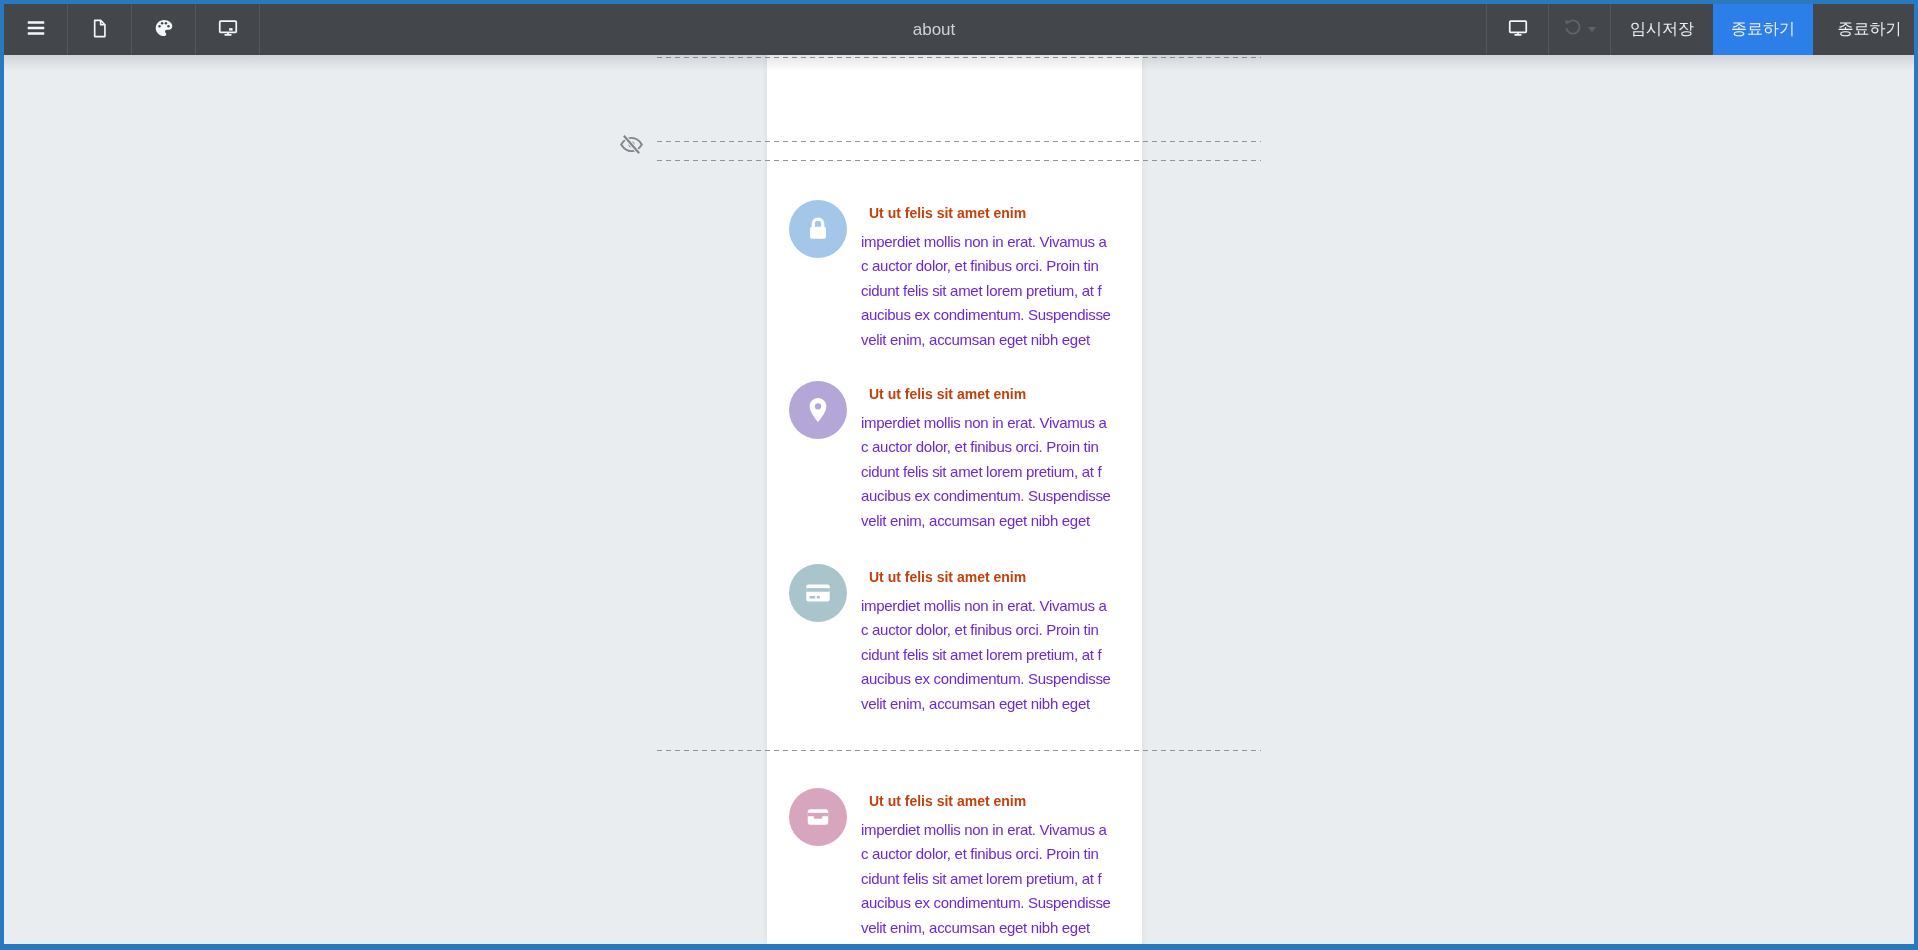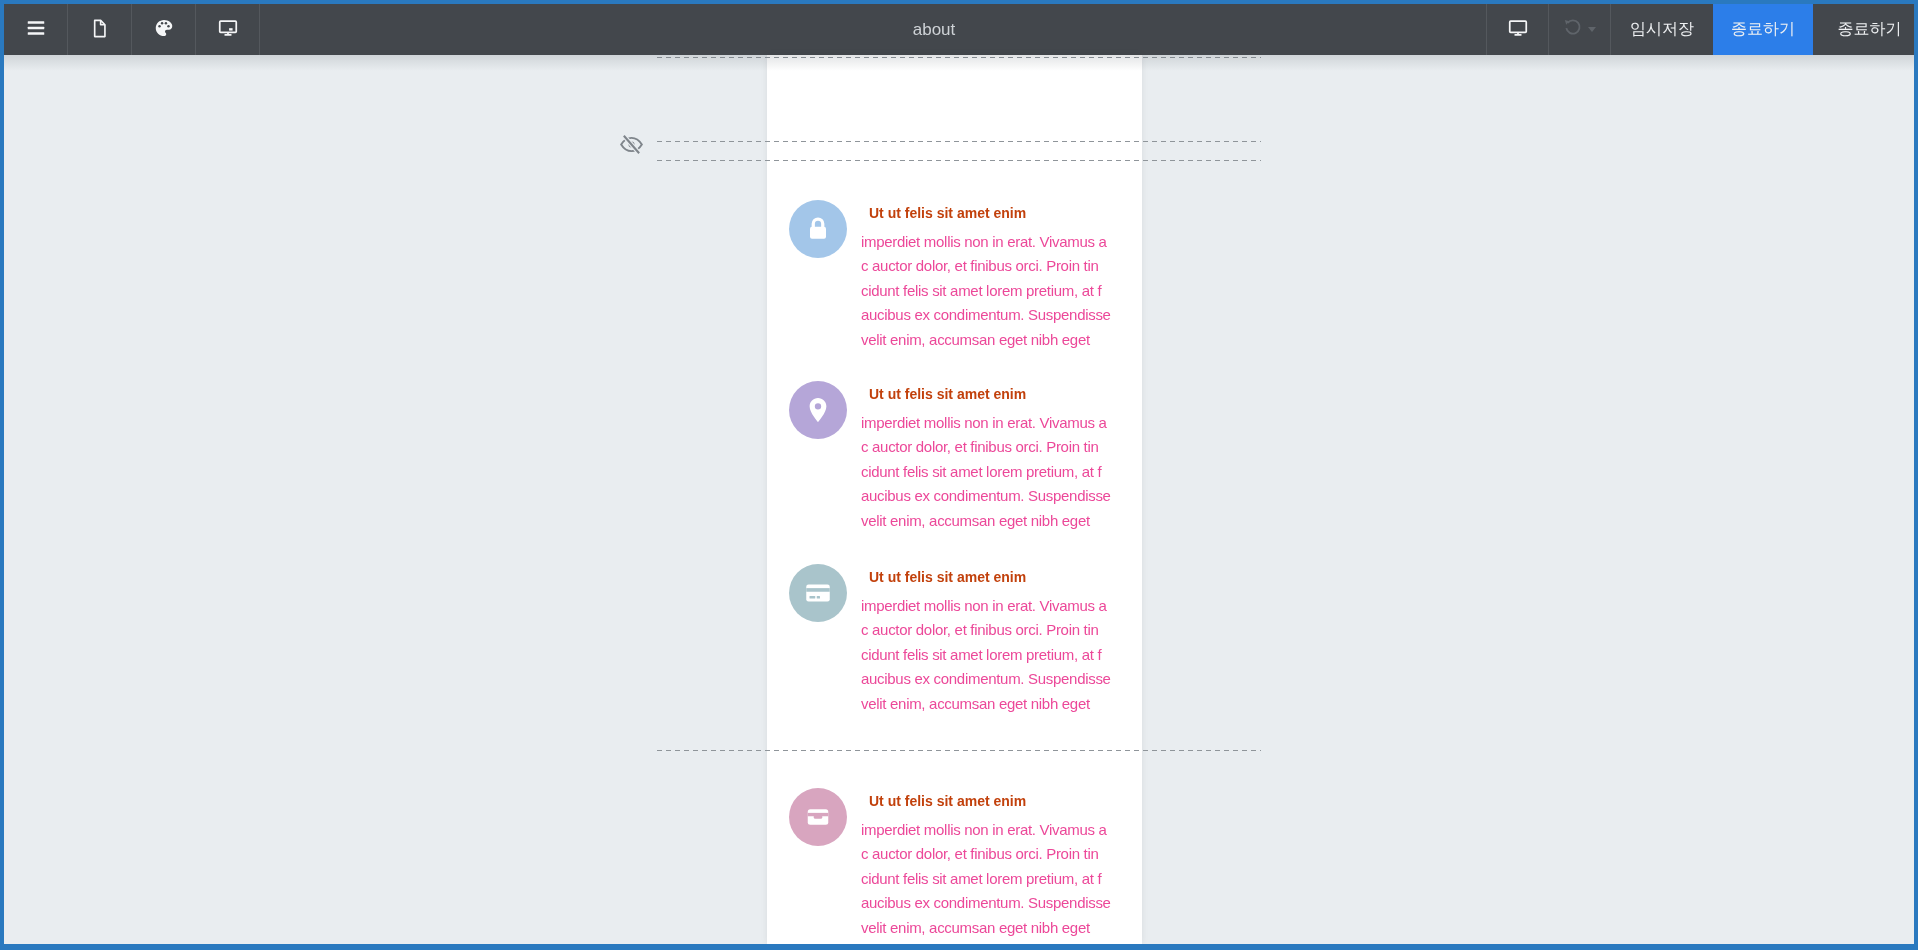"imperdiet mollis non in erat." .feat-tx p { color: #ec4899 -> #6d28d9 }
